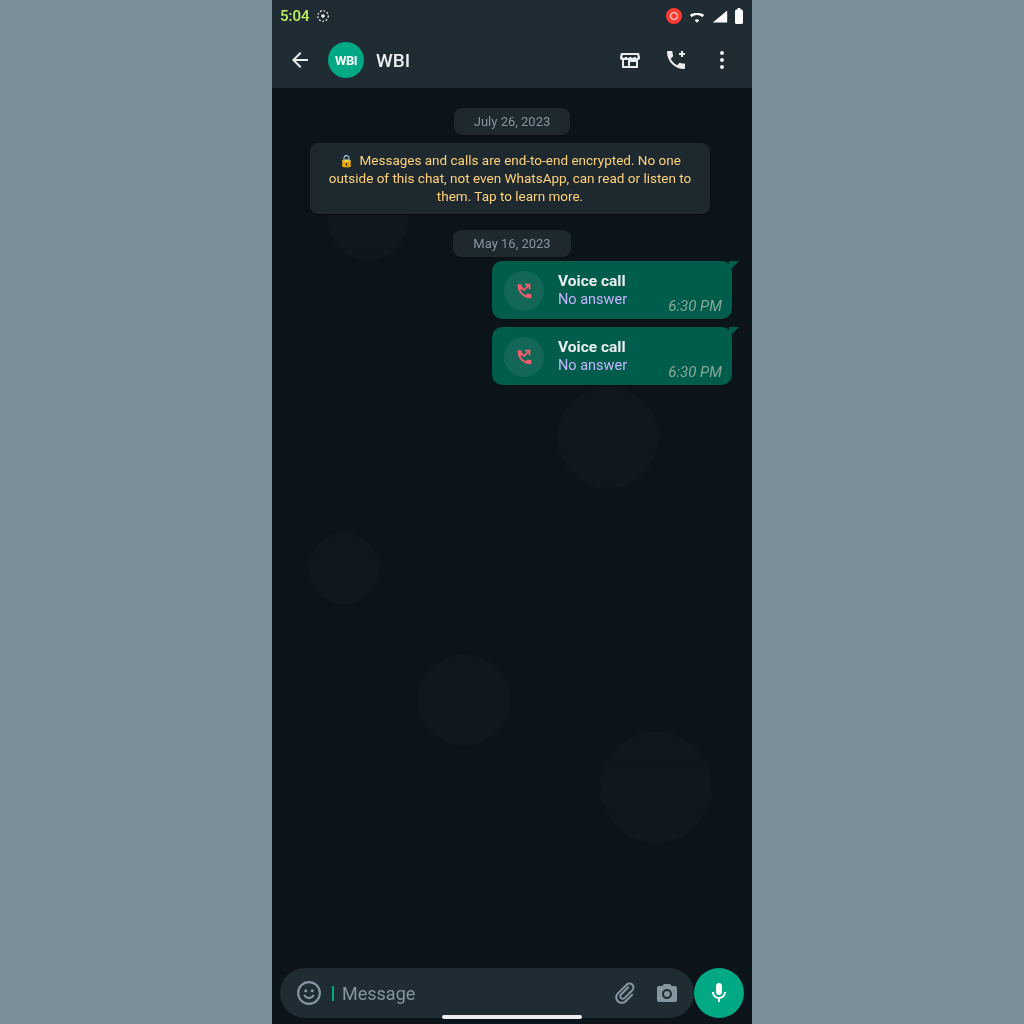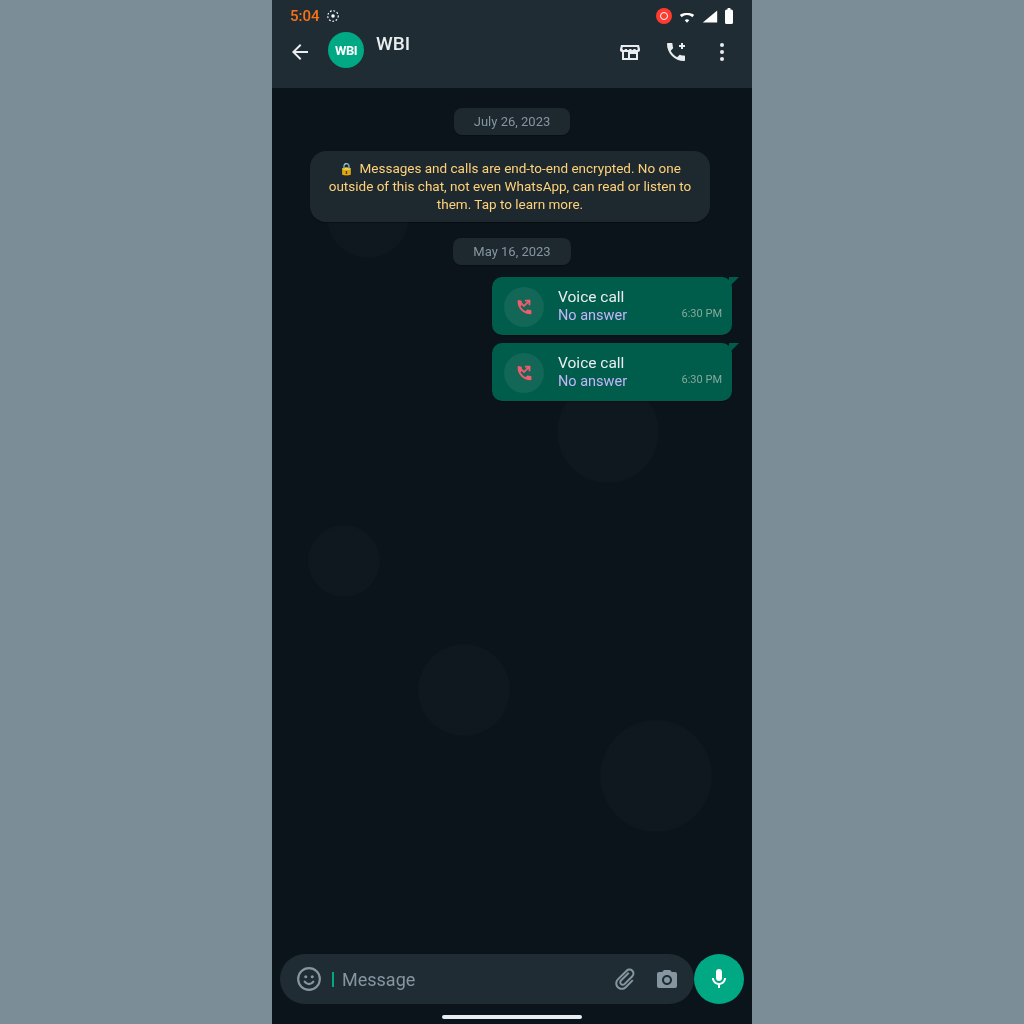"5:04" .status-bar { color: #f97316 -> #bef264; padding: 0 18px -> 0 8px }
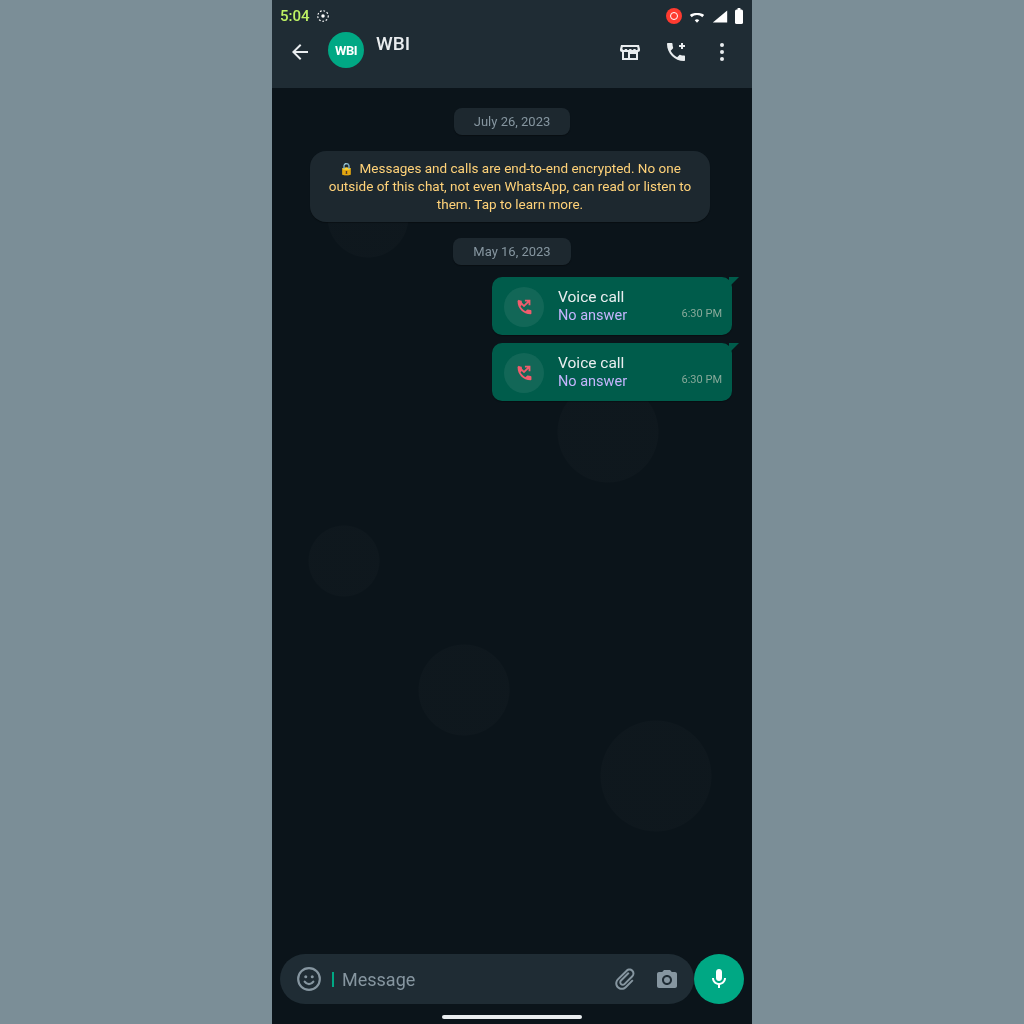"WBI" .app-bar { align-items: flex-start -> center }
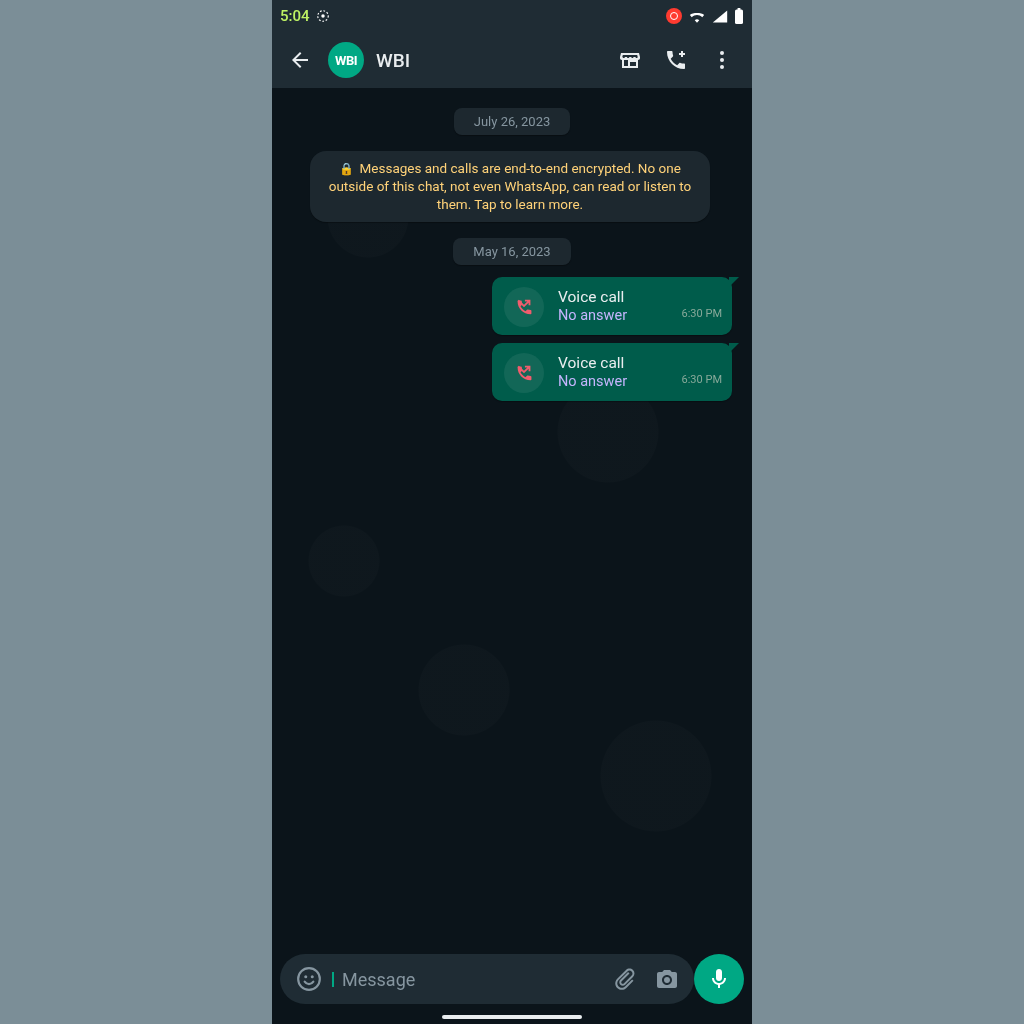"July 26, 2023" .date-chip { margin: 10px 0 8px 0 -> 10px 0 0 0 }
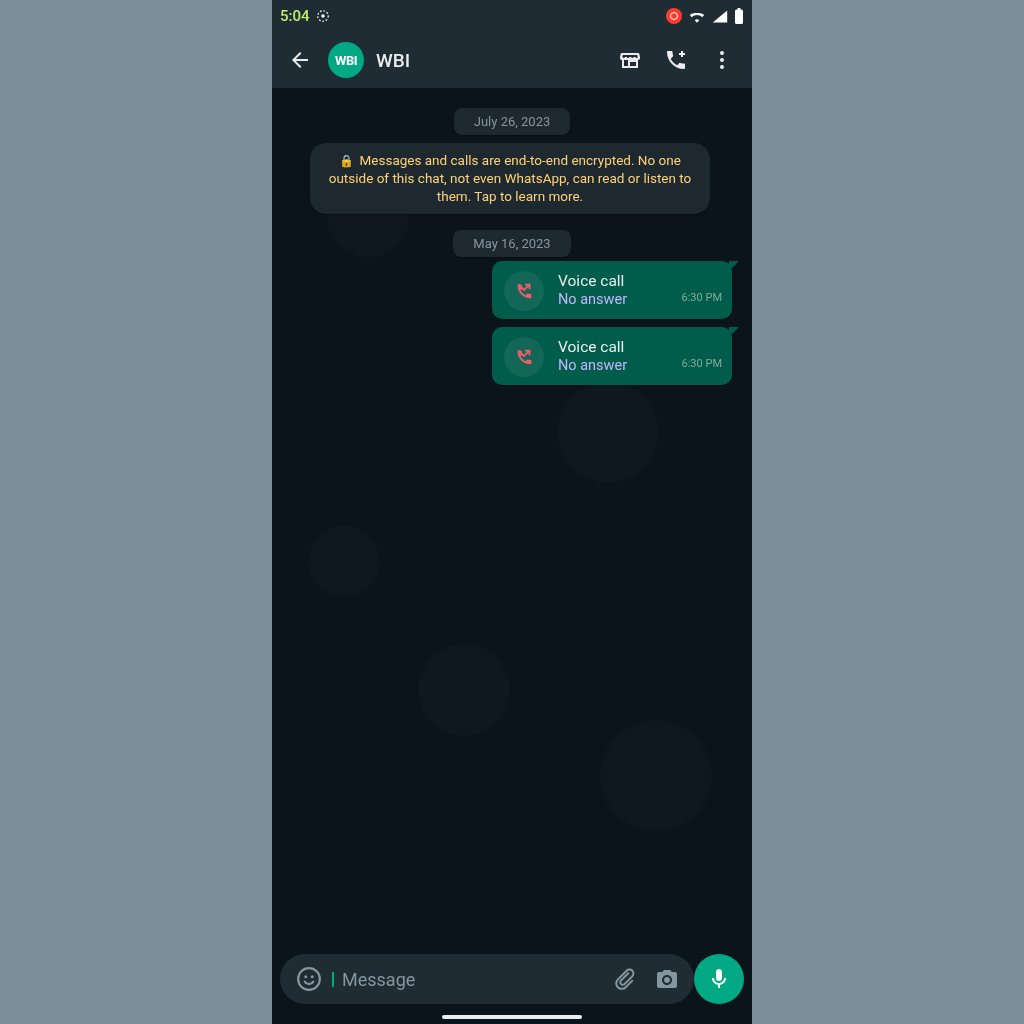"🔒 Messages and calls are" .encryption-notice { border-radius: 16px -> 8px }
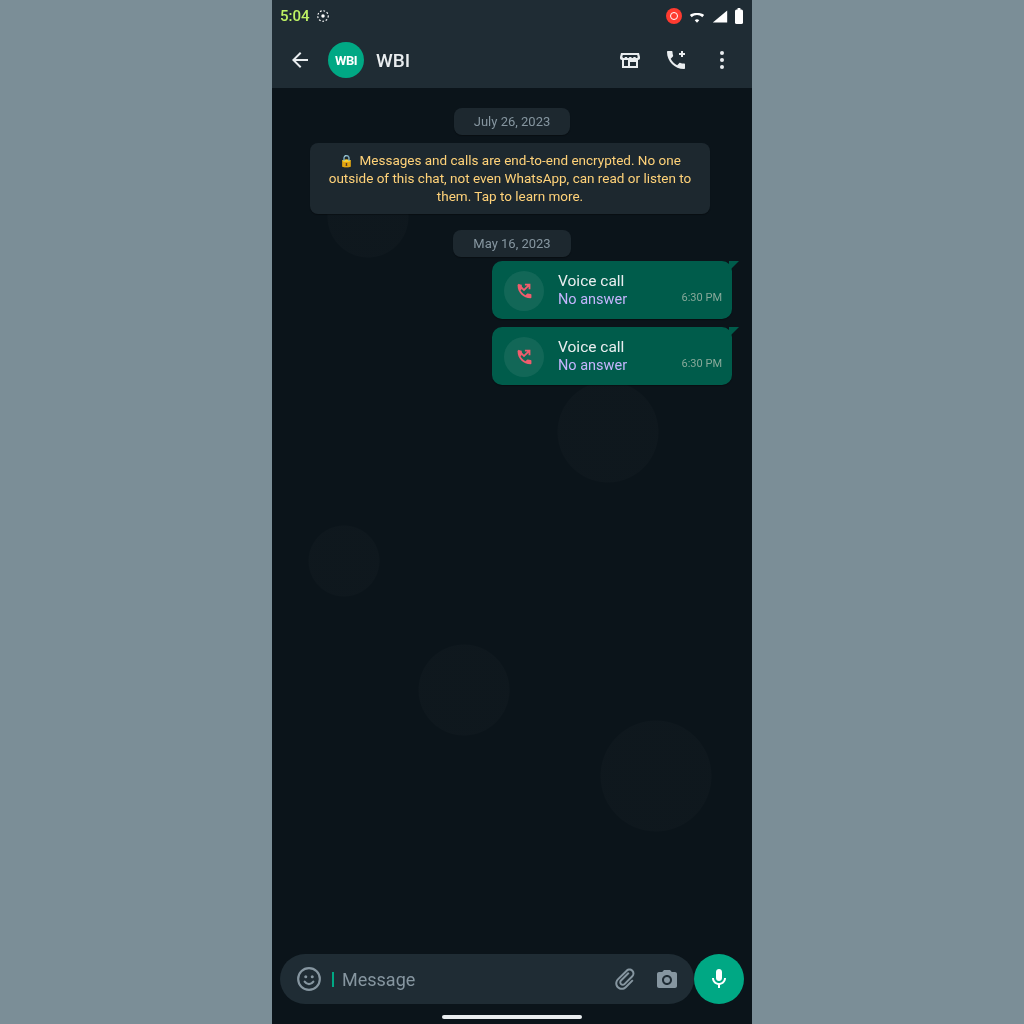"Voice call" .call-title { font-weight: 400 -> 700 }
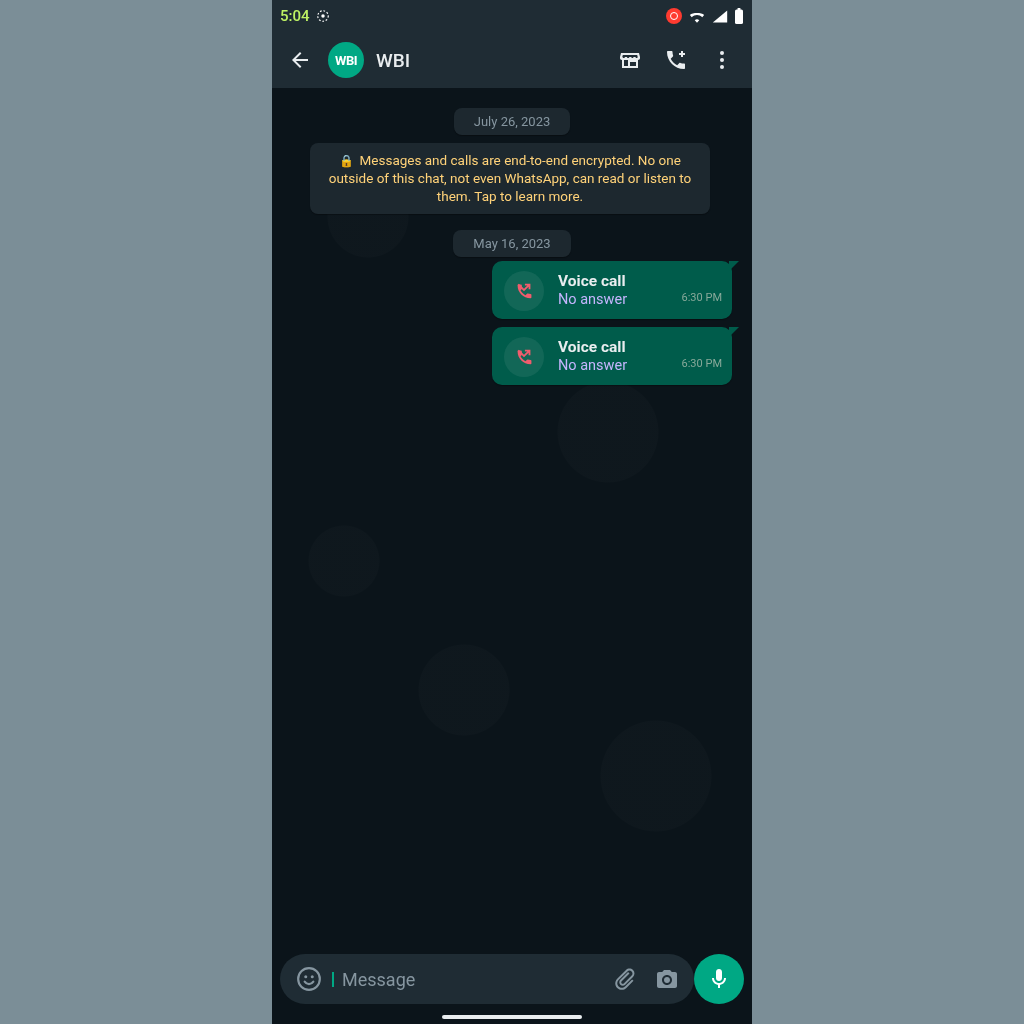"6:30 PM" .call-time { bottom: 15px -> 4px; font-size: 11px -> 15px; font-style: none -> italic }
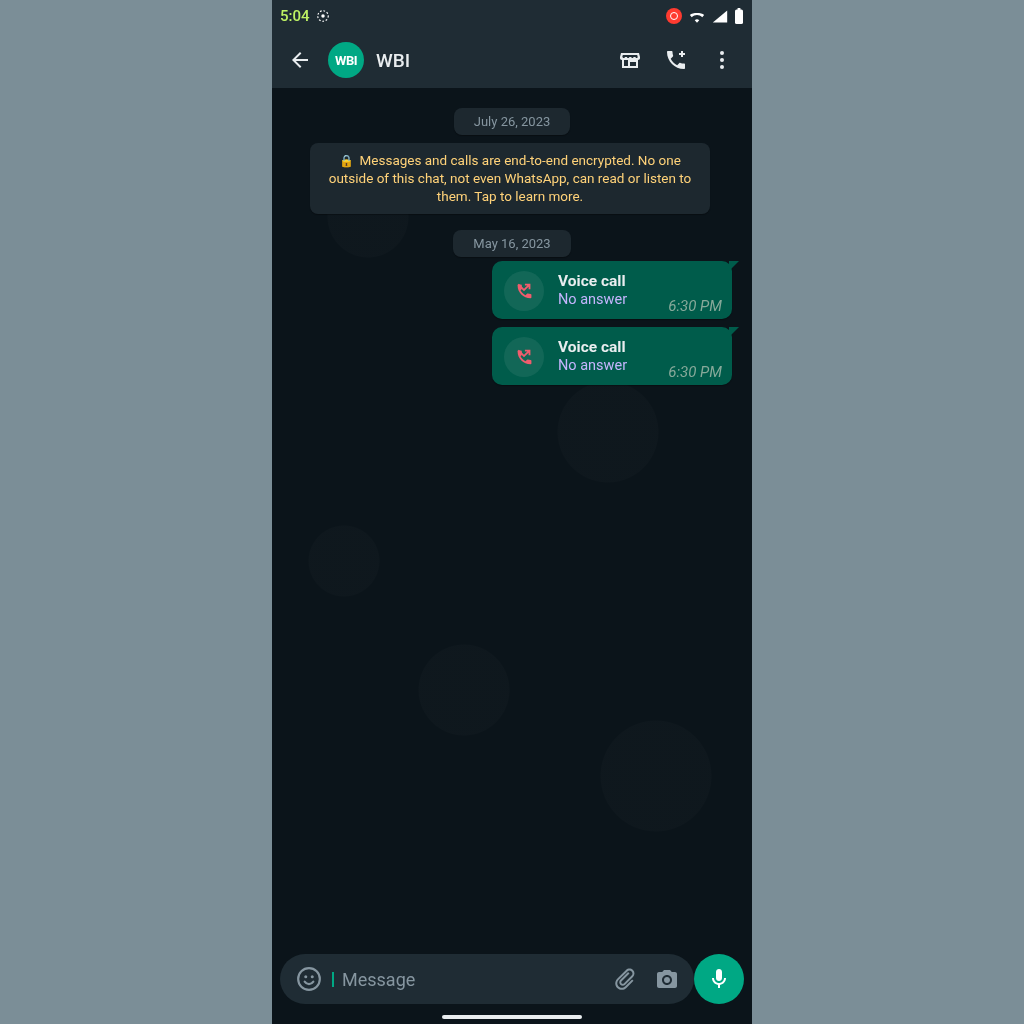"Message" .composer-row { padding: 6px 8px 20px 8px -> 6px 8px 6px 8px }
